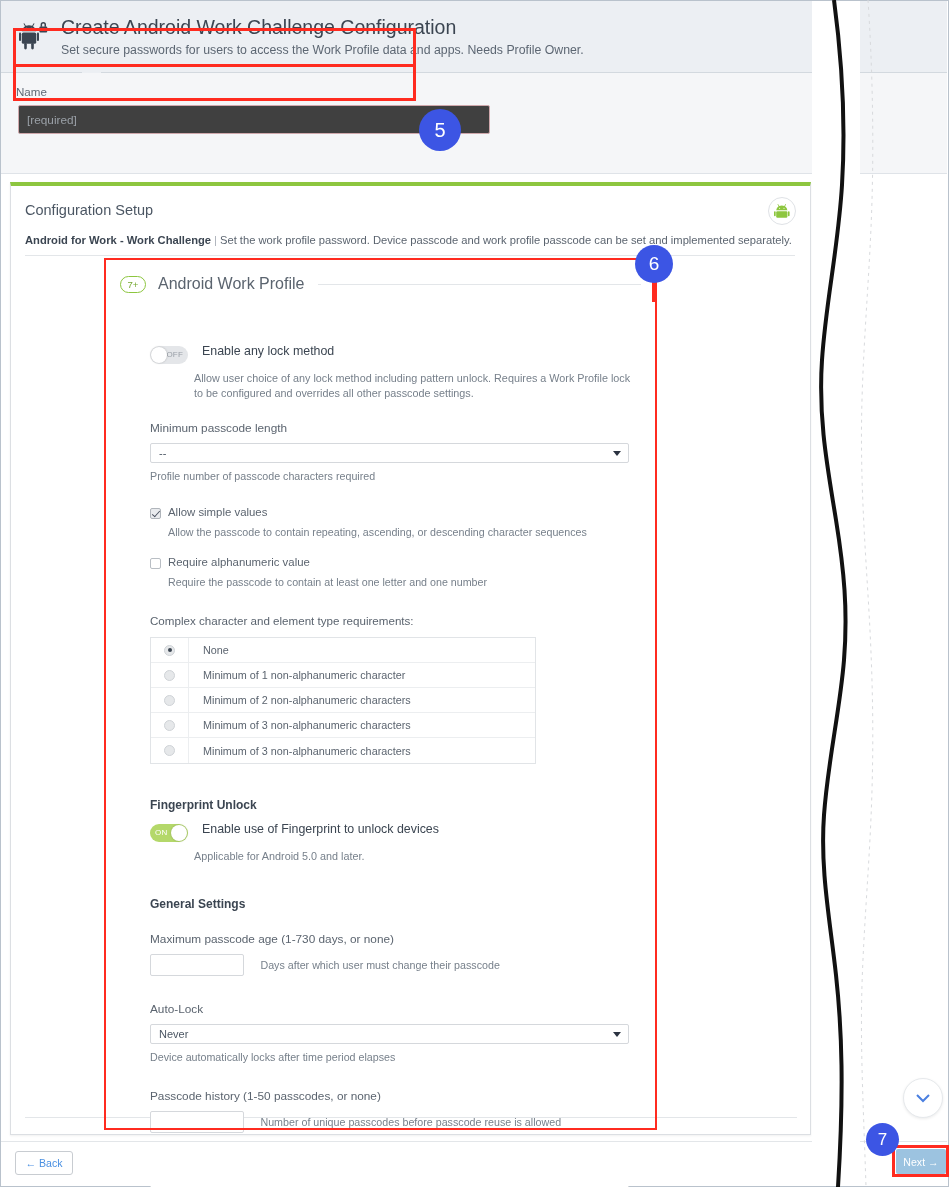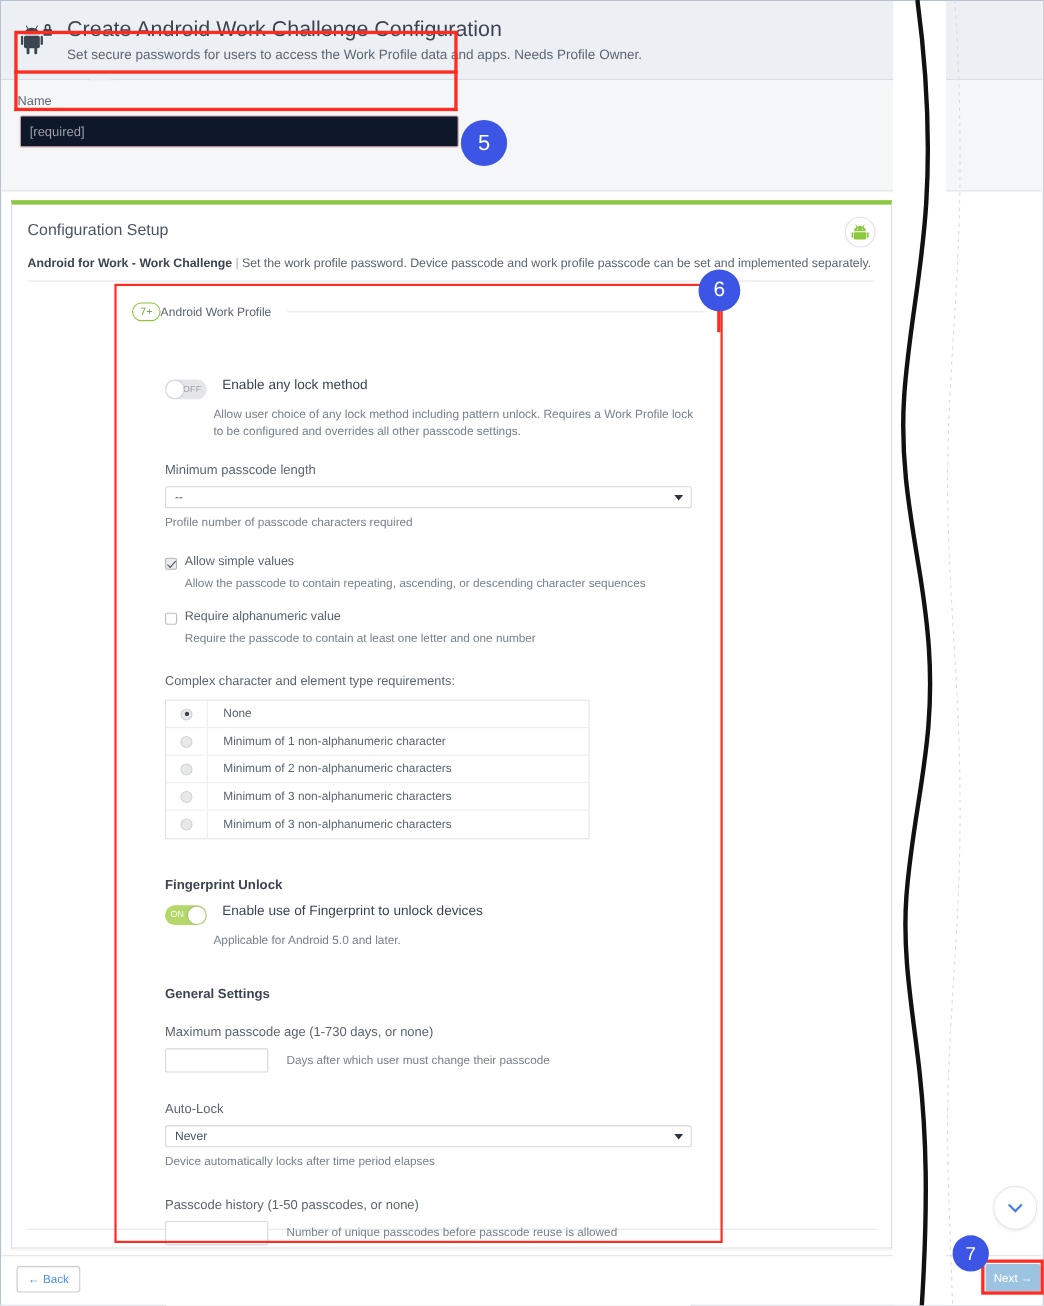"[required]" .name-input { background: #0f172a -> #404040; width: 399px -> 472px }
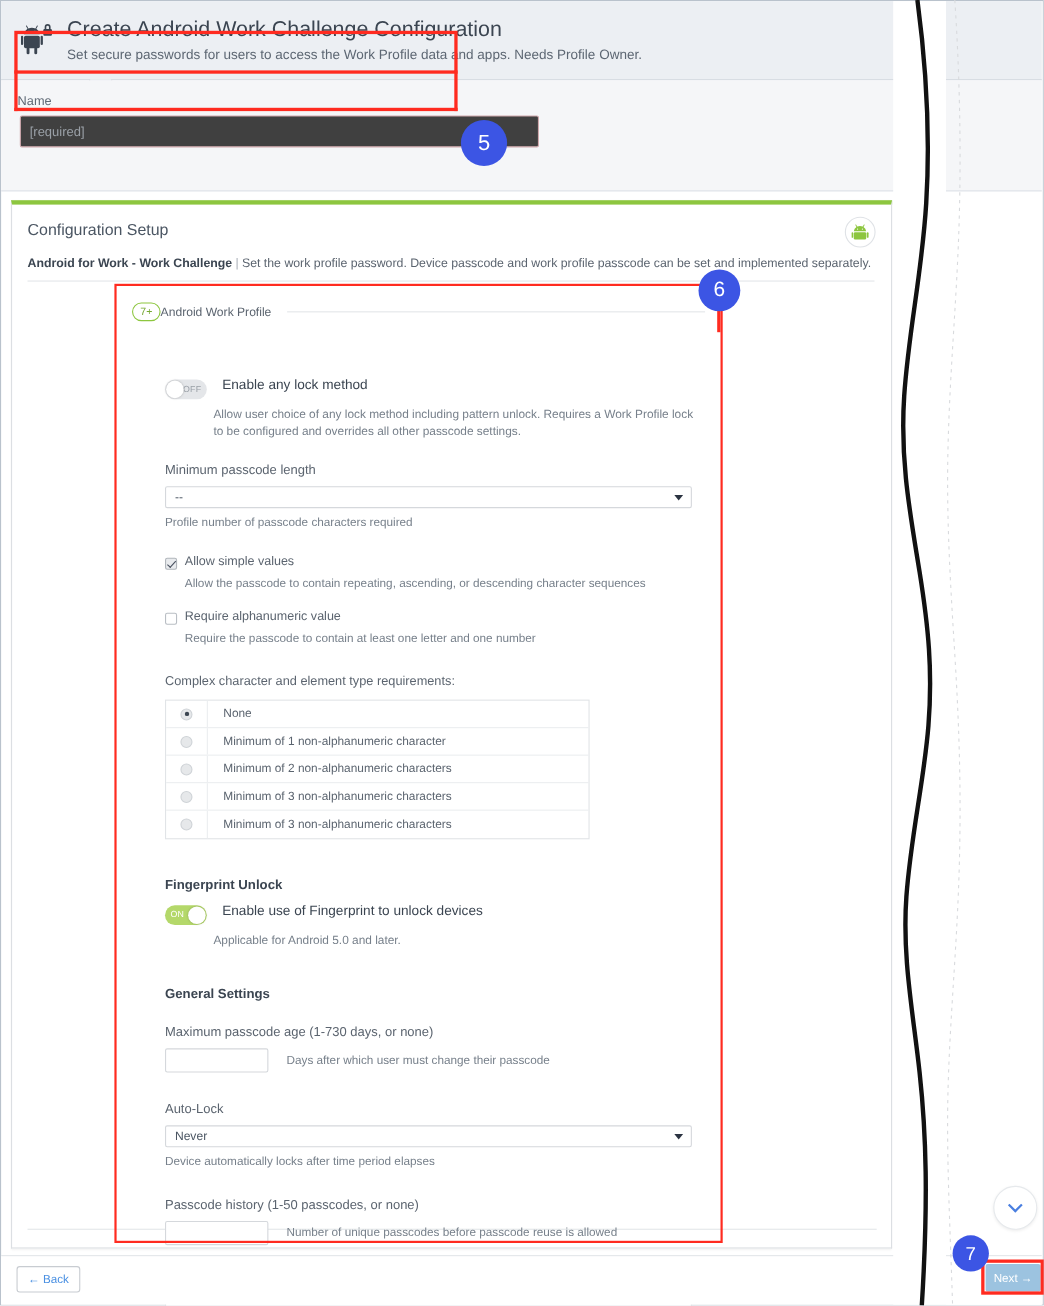"Android Work Profile" .section-head-label { font-size: 11px -> 16px; margin-left: none -> 12px }
